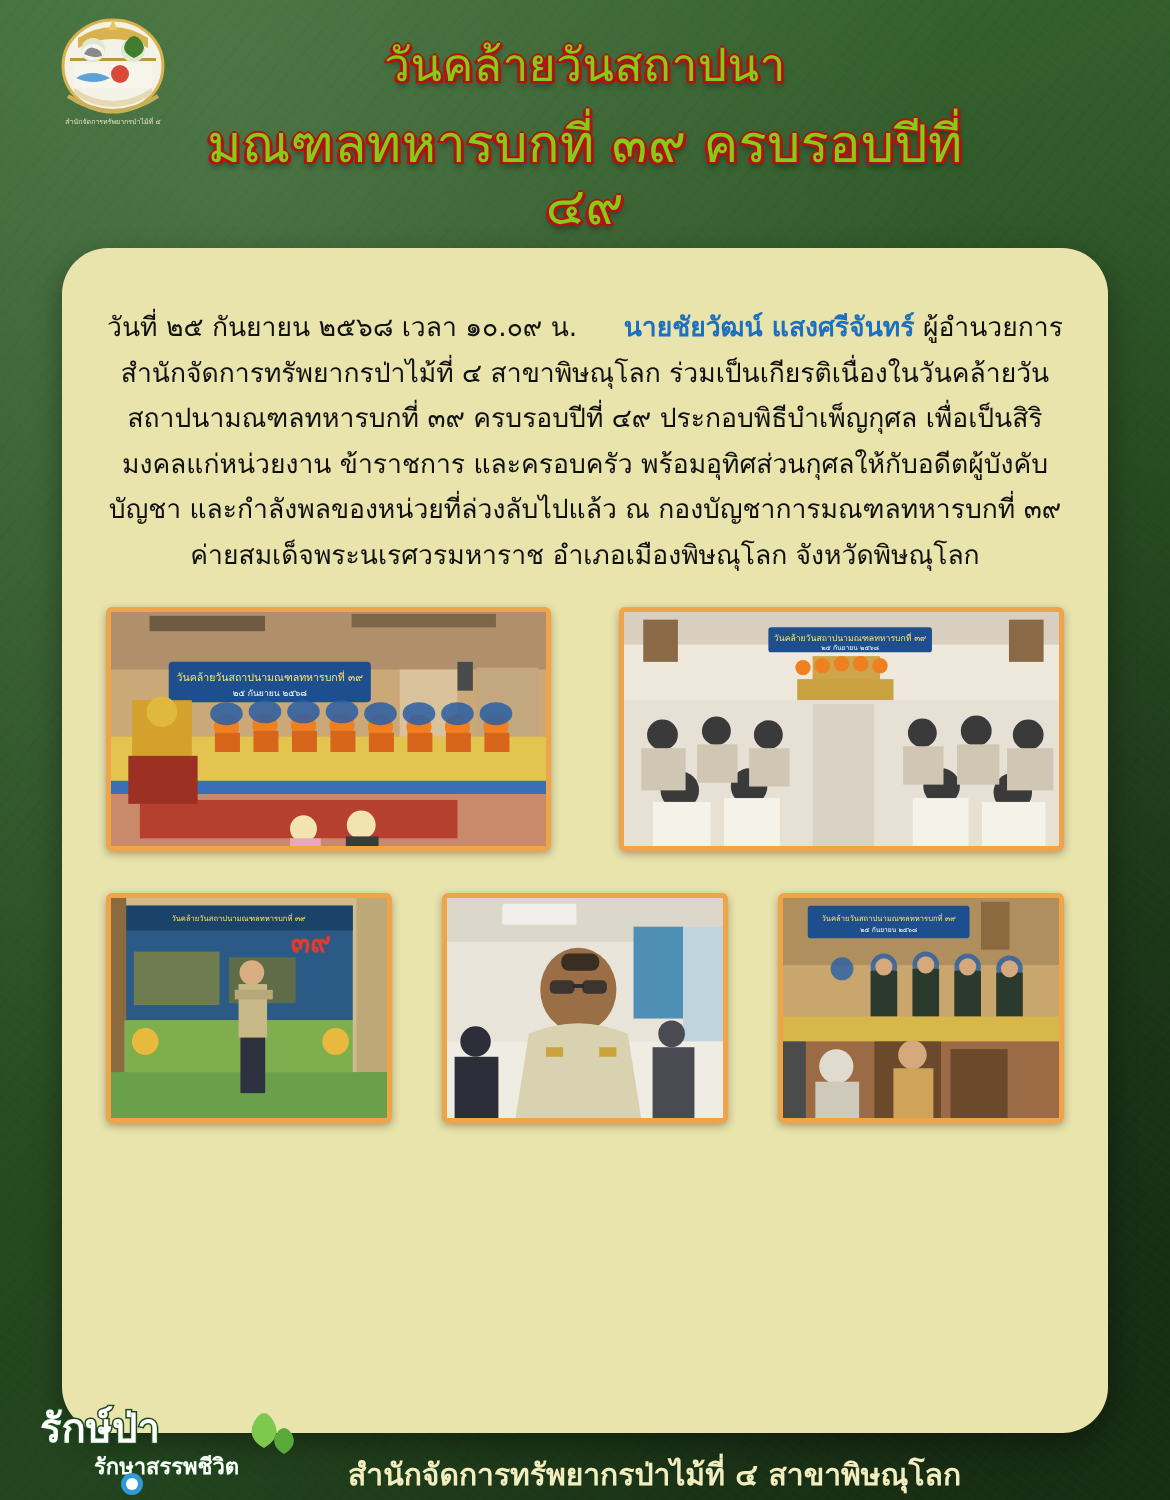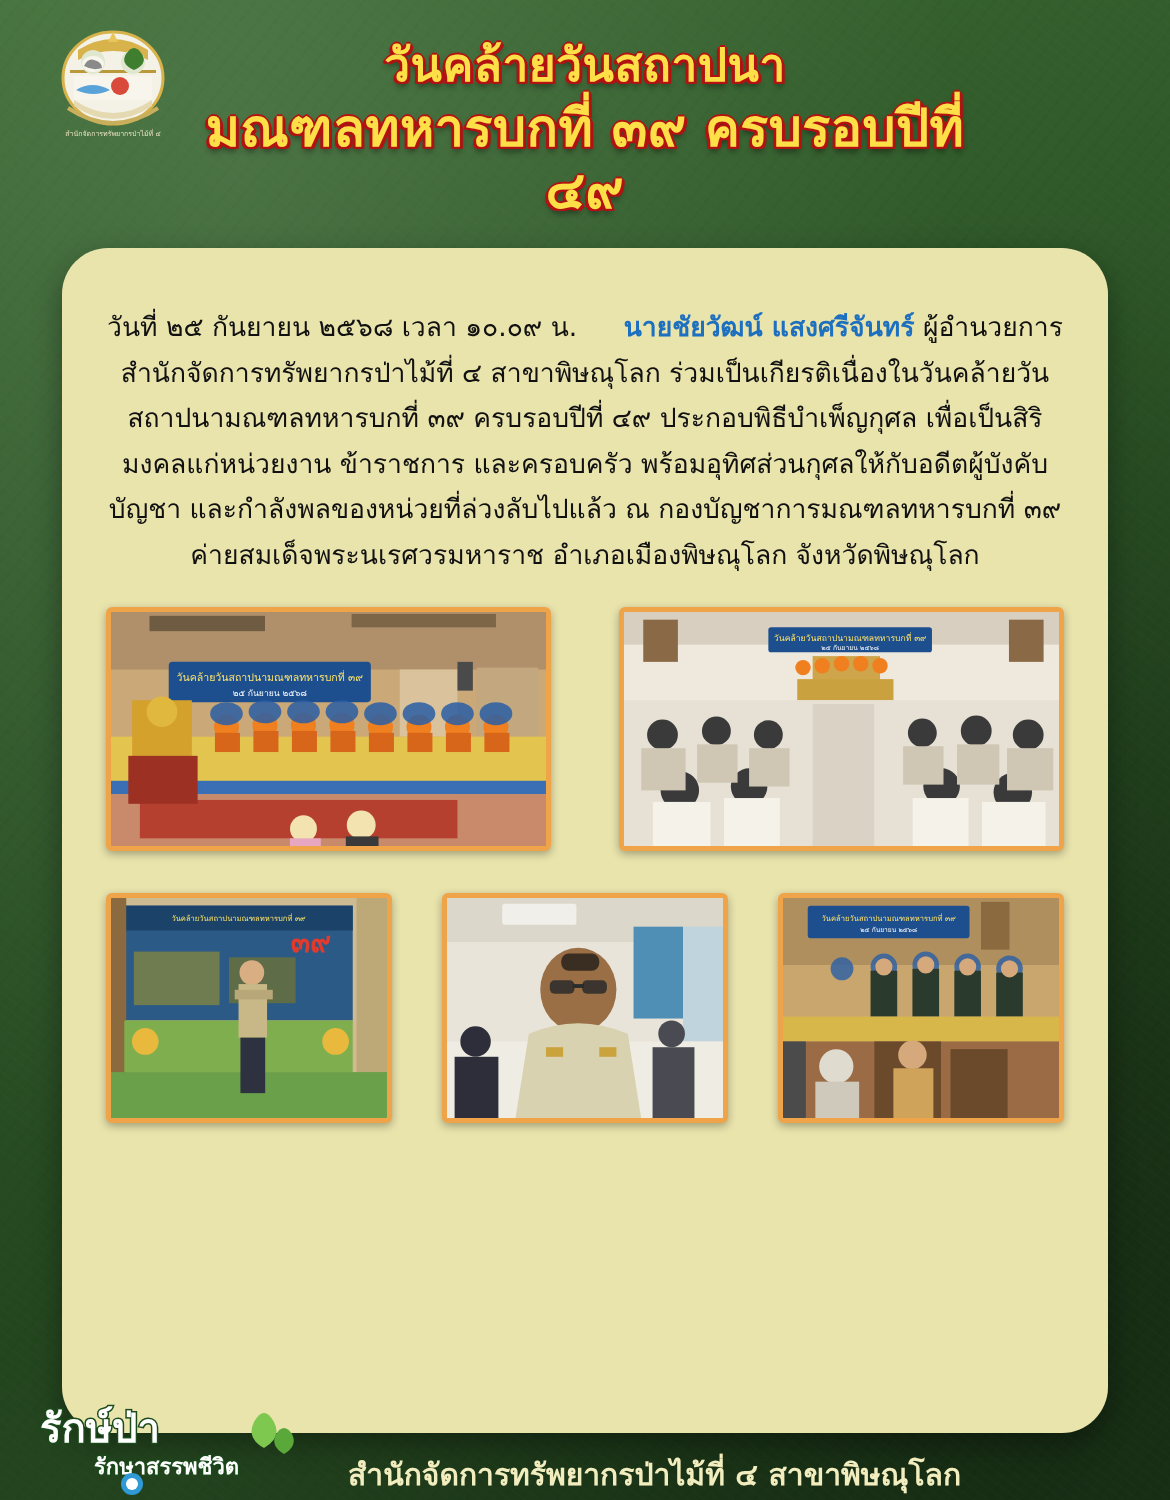"วันคล้ายวันสถาปนา" .title-line { color: #fde047 -> #84cc16; font-weight: bold -> normal }
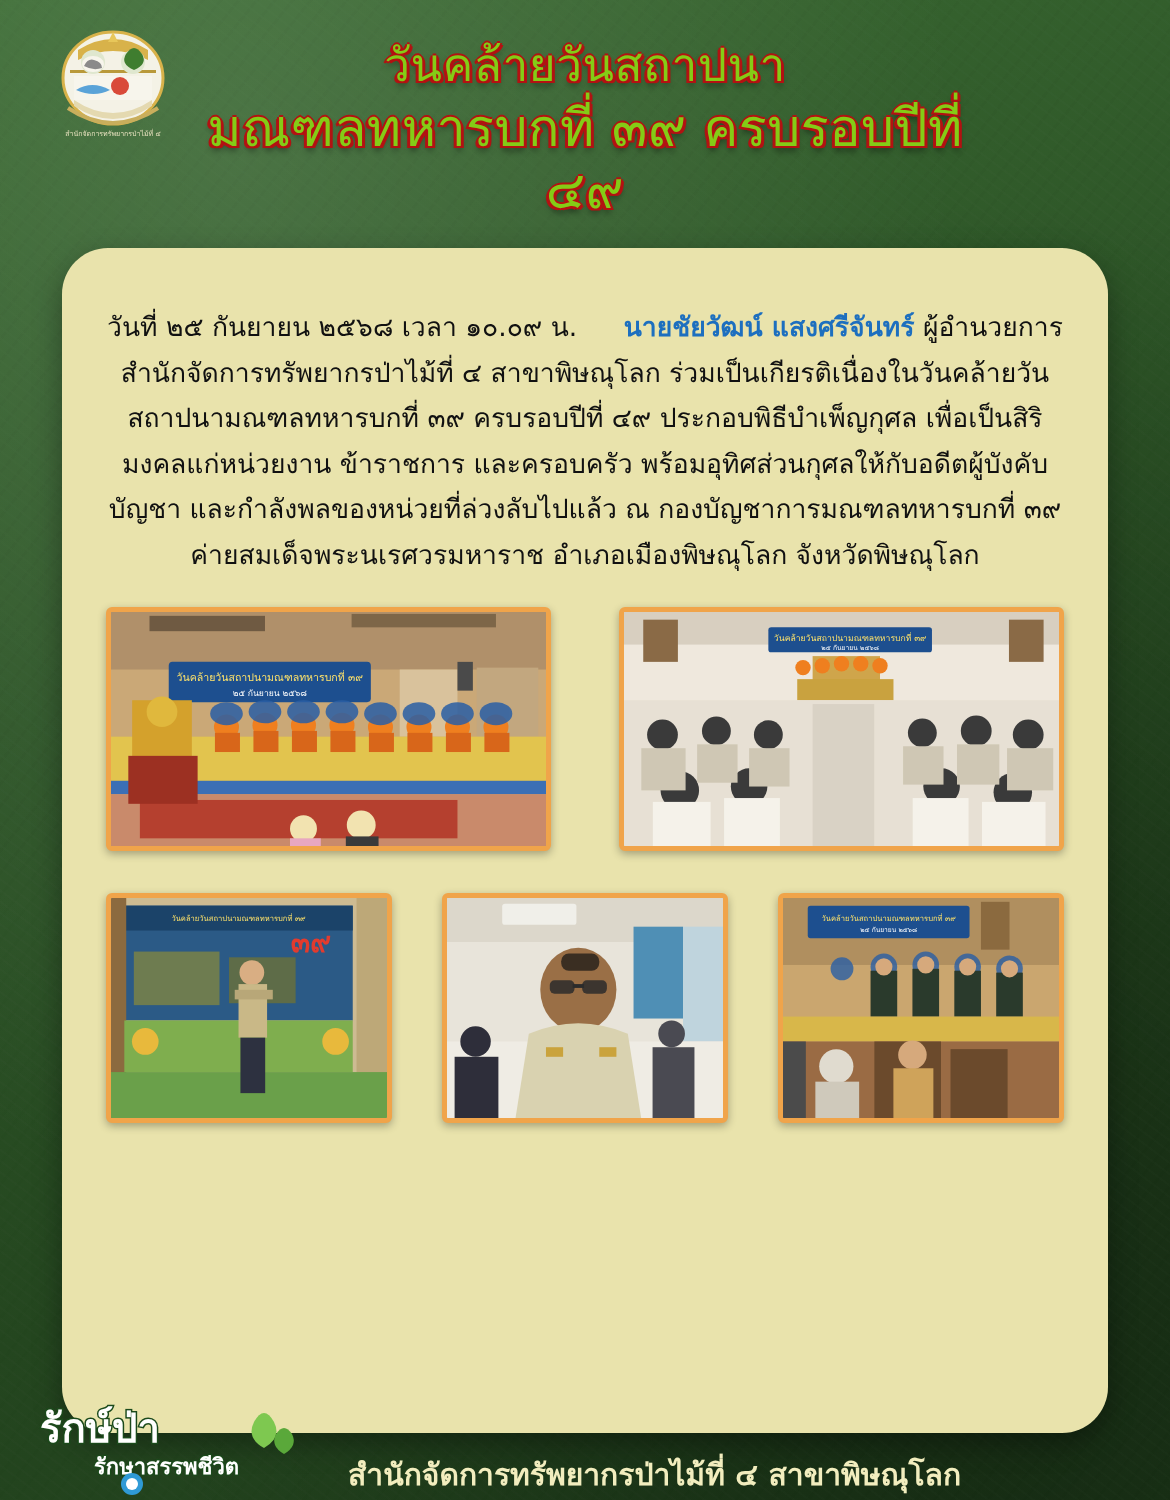"สำนักจัดการทรัพยากรป่าไม้ที่ ๔" .crest-left { top: 20px -> 8px }
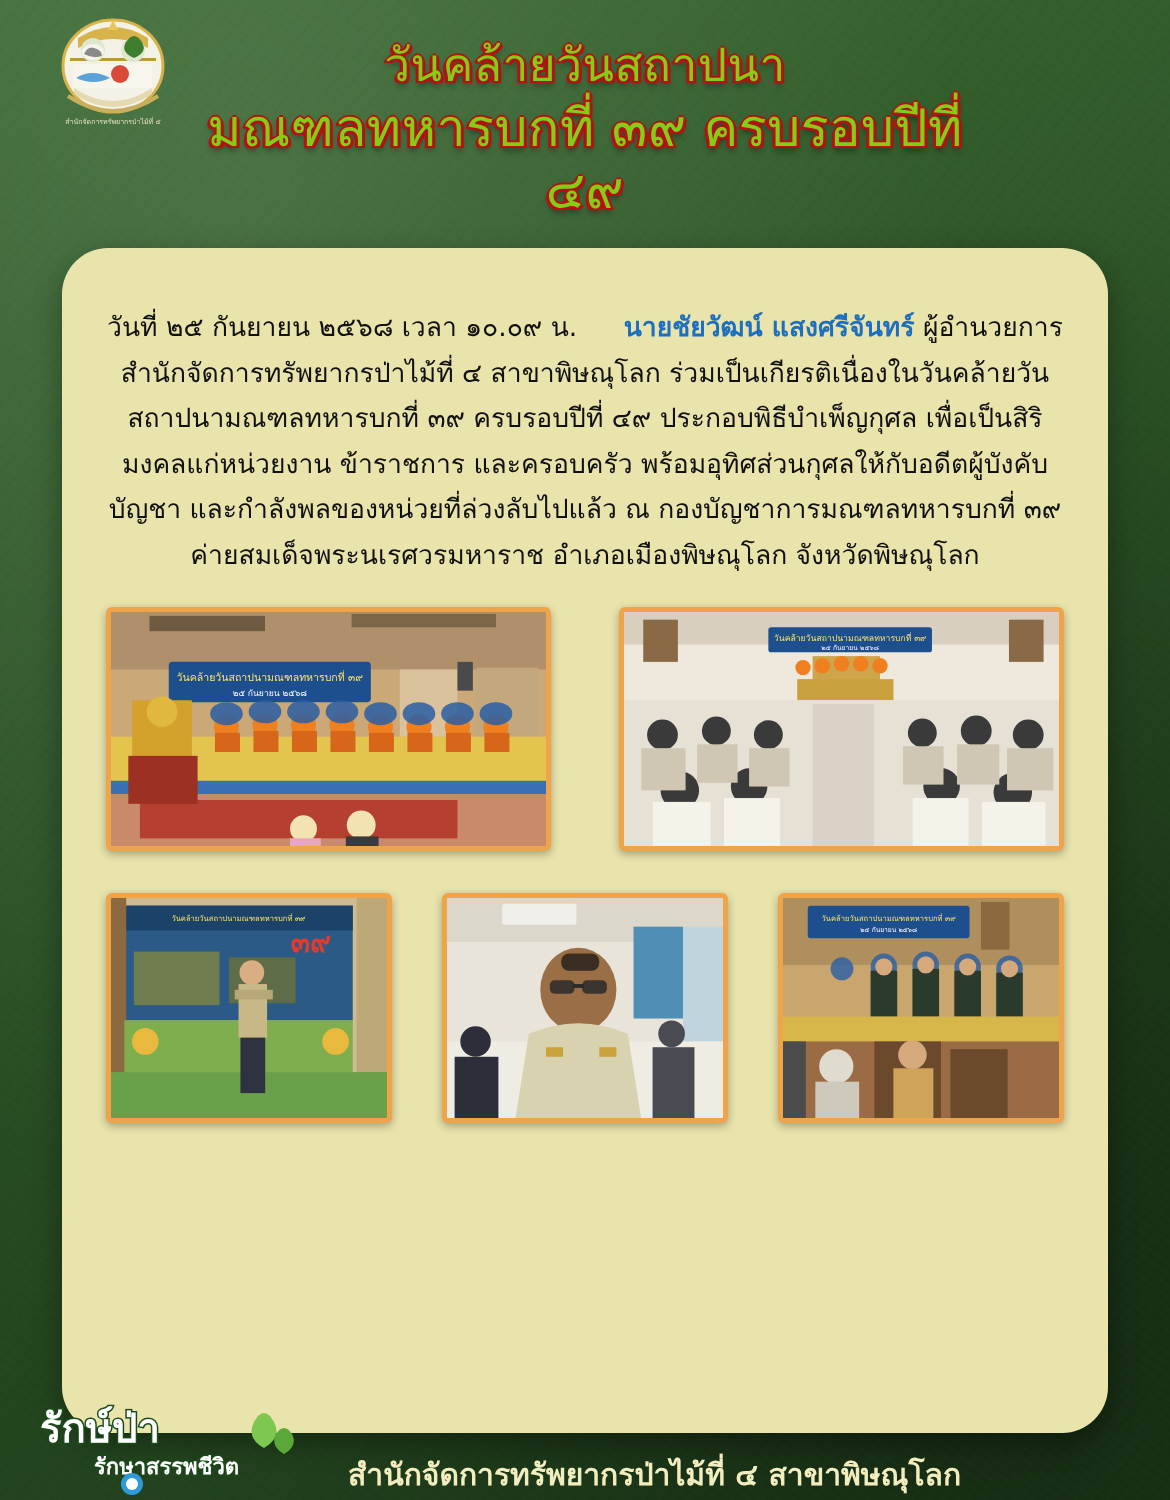"มณฑลทหารบกที่ ๓๙ ครบรอบปีที่ ๔๙" .title-line.l2 { margin-top: 6px -> 22px }
